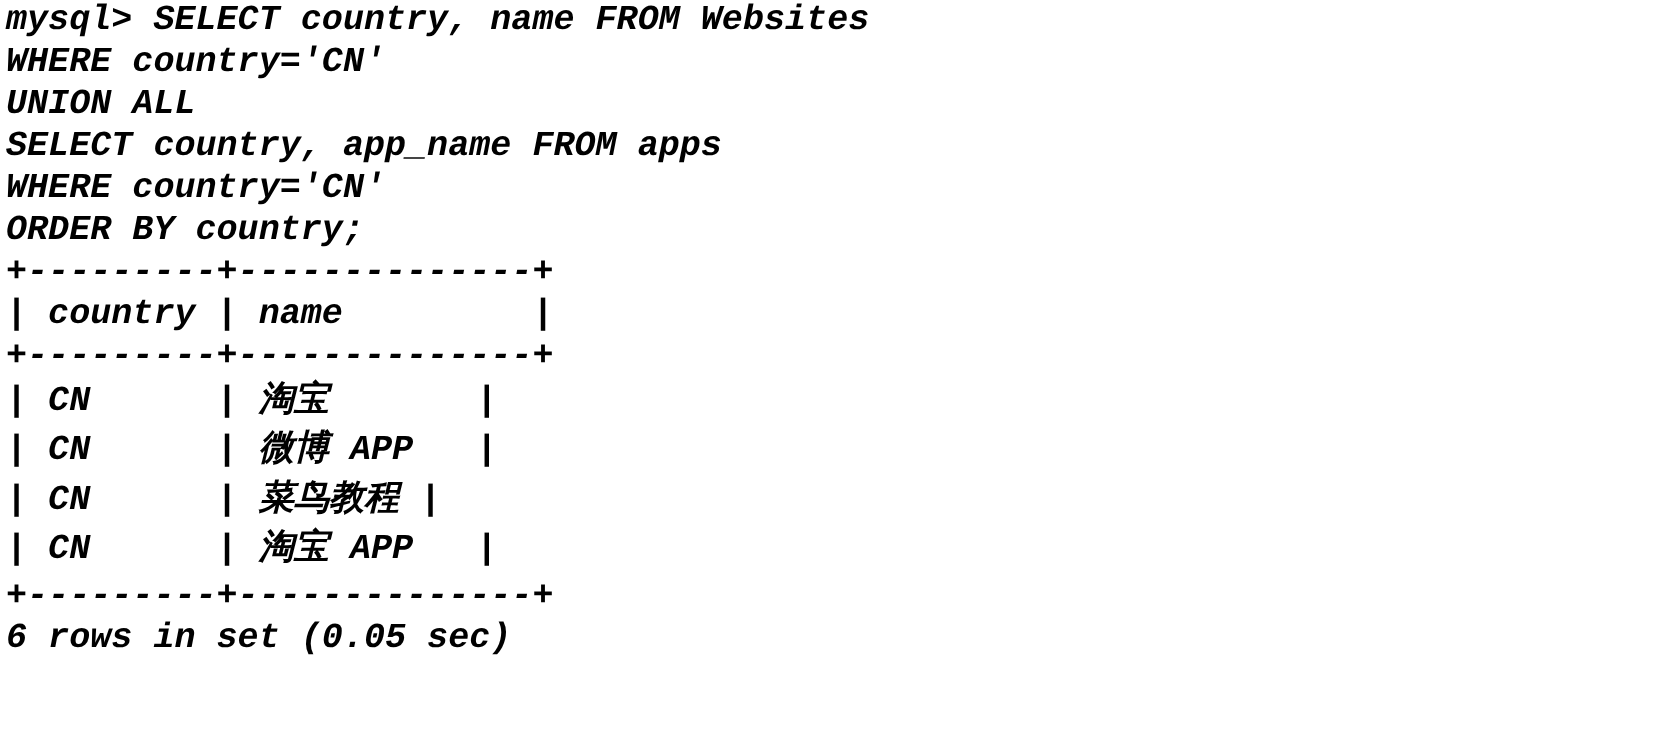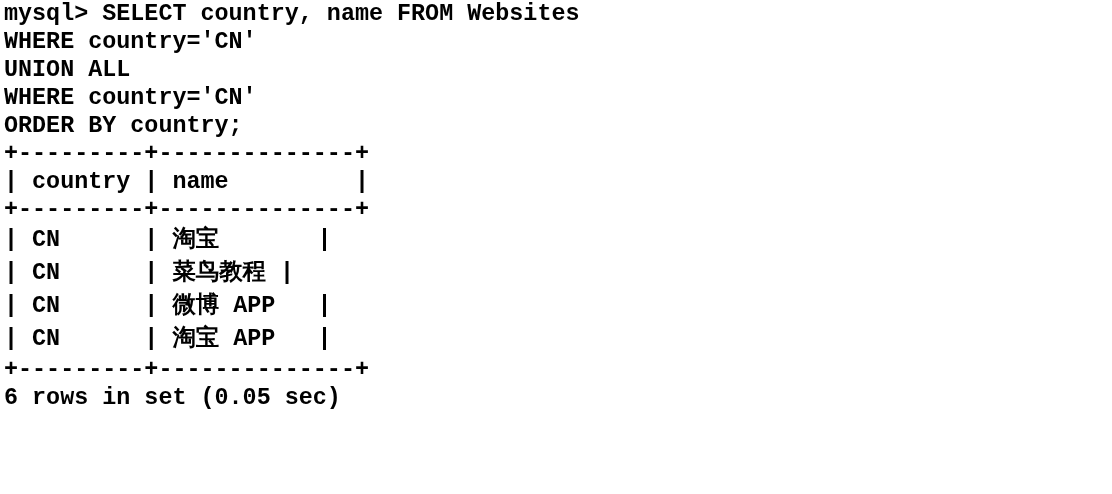"mysql> SELECT country, name FROM" .line { font-style: none -> italic }
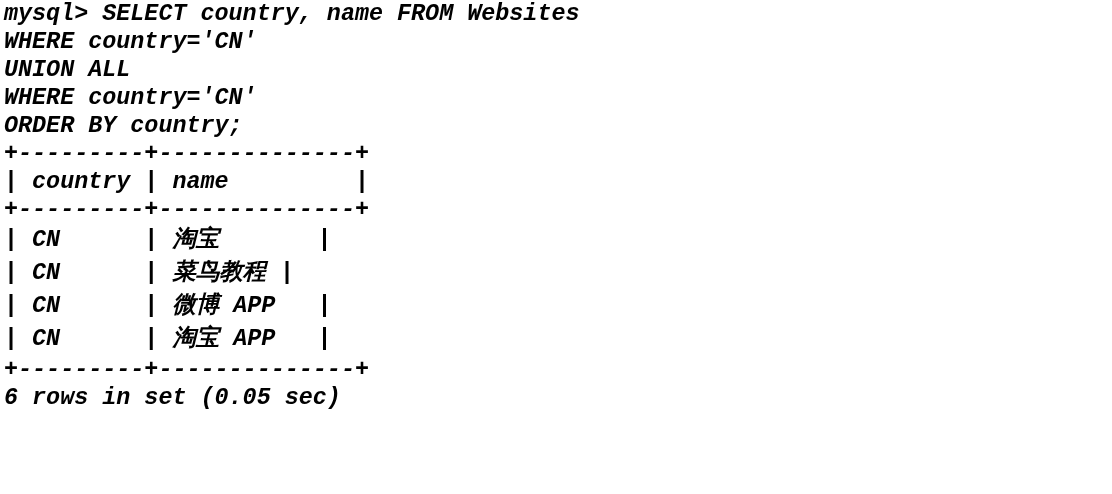"SELECT country, app_name FROM apps" div.line { html: none -> <div>SELECT country, app_name FROM apps</div> }
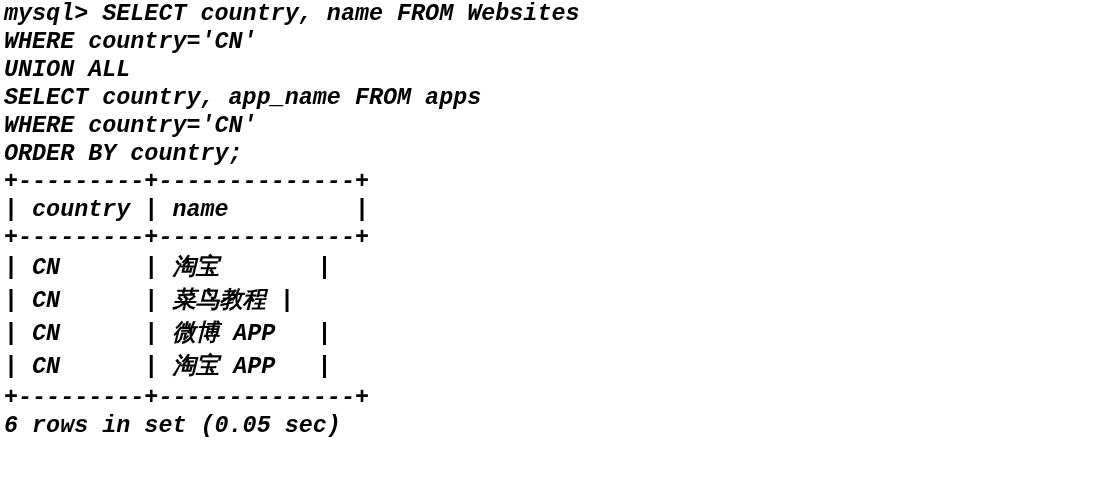"| CN | 菜鸟教程 |" div.line { order: before "| CN | 微博 APP" -> after "| CN | 微博 APP" }
